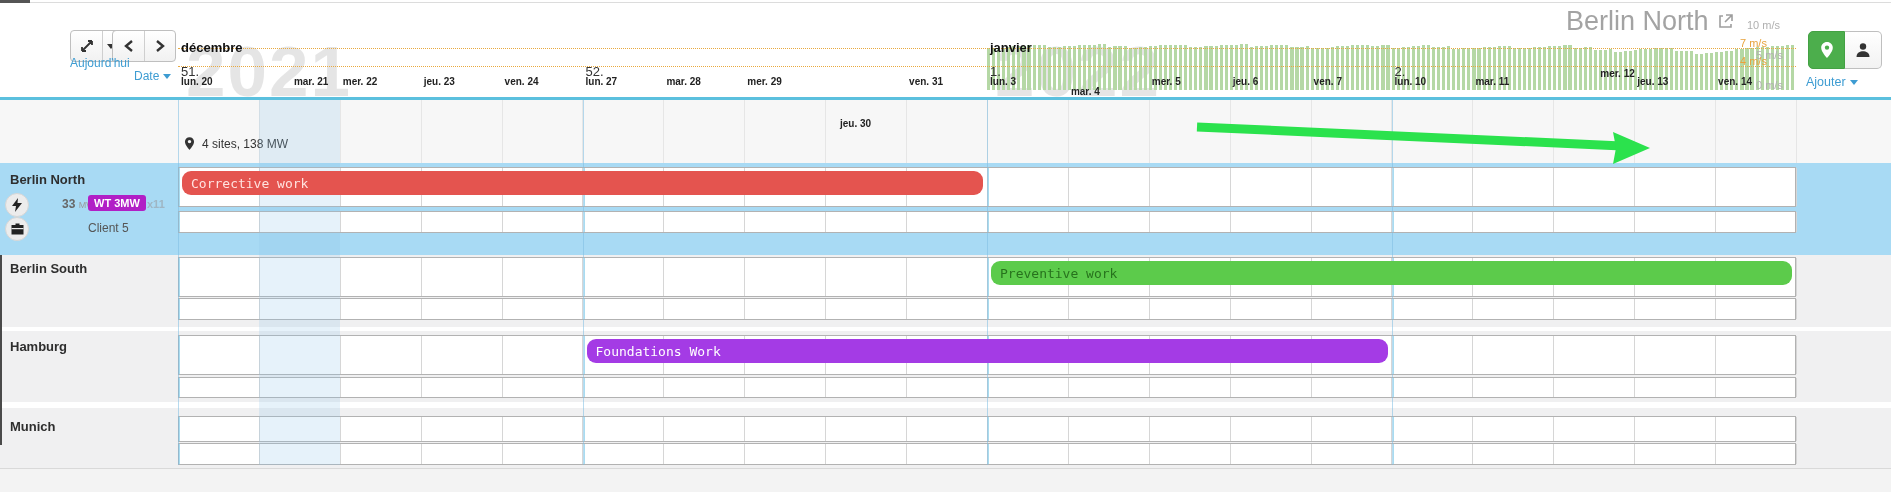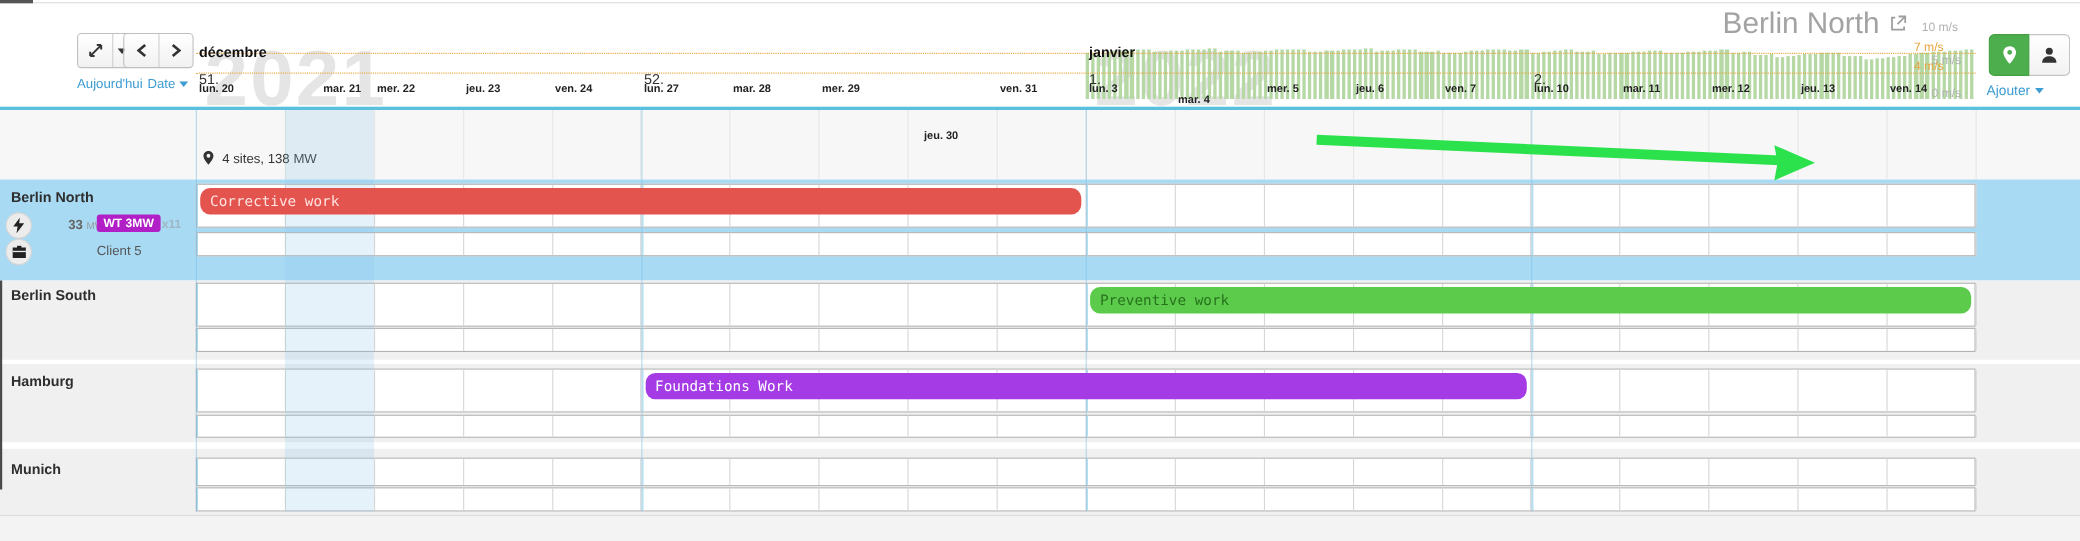"Aujourd'hui" a.abs { top: 69px -> 56px }
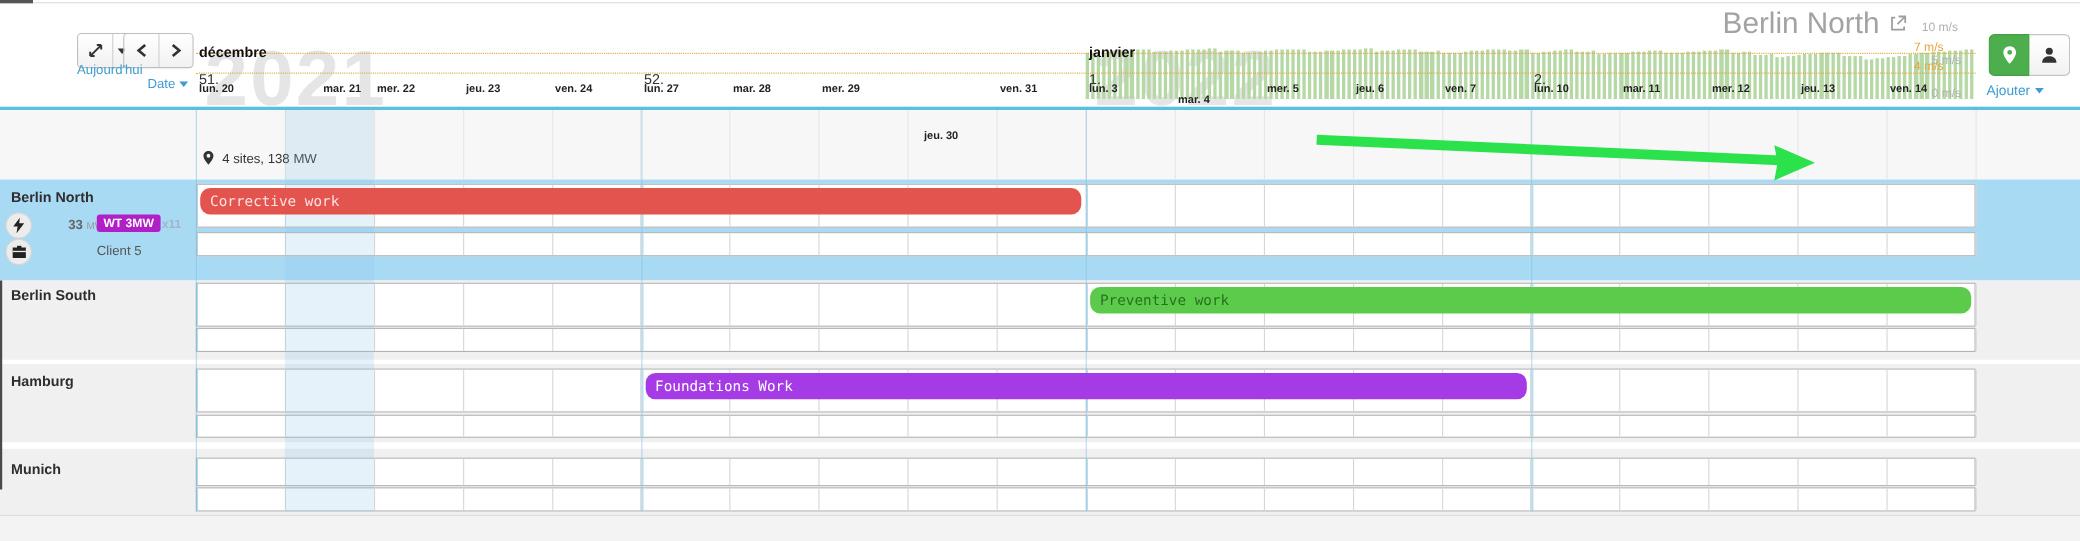"mer. 12" div.abs { padding-left: none -> 44px; top: 76px -> 68px }
